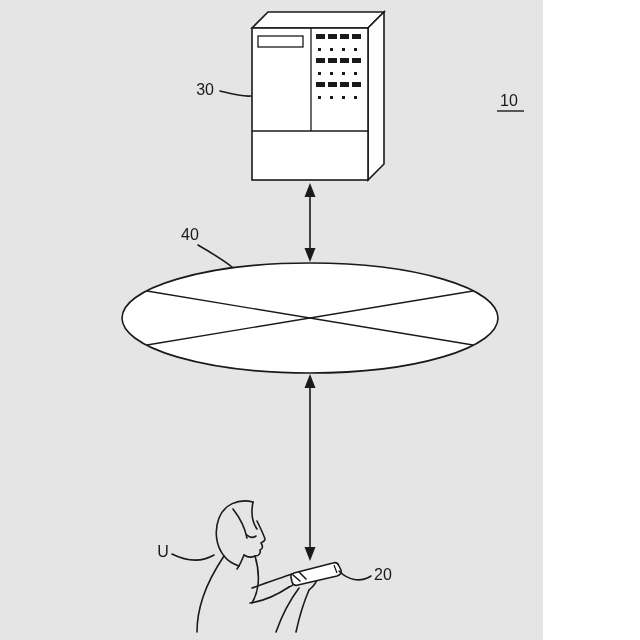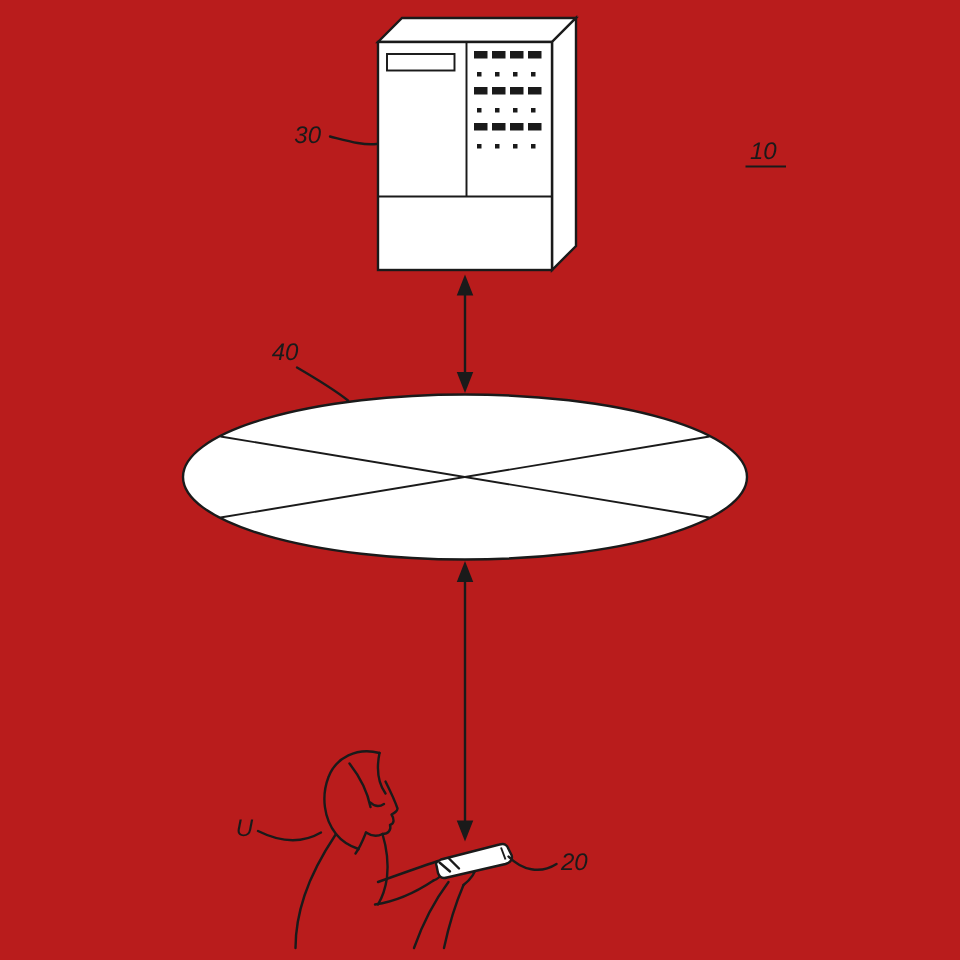"30" .page { background: #b91c1c -> #e5e5e5; font-style: italic -> none; width: 640px -> 543px }
